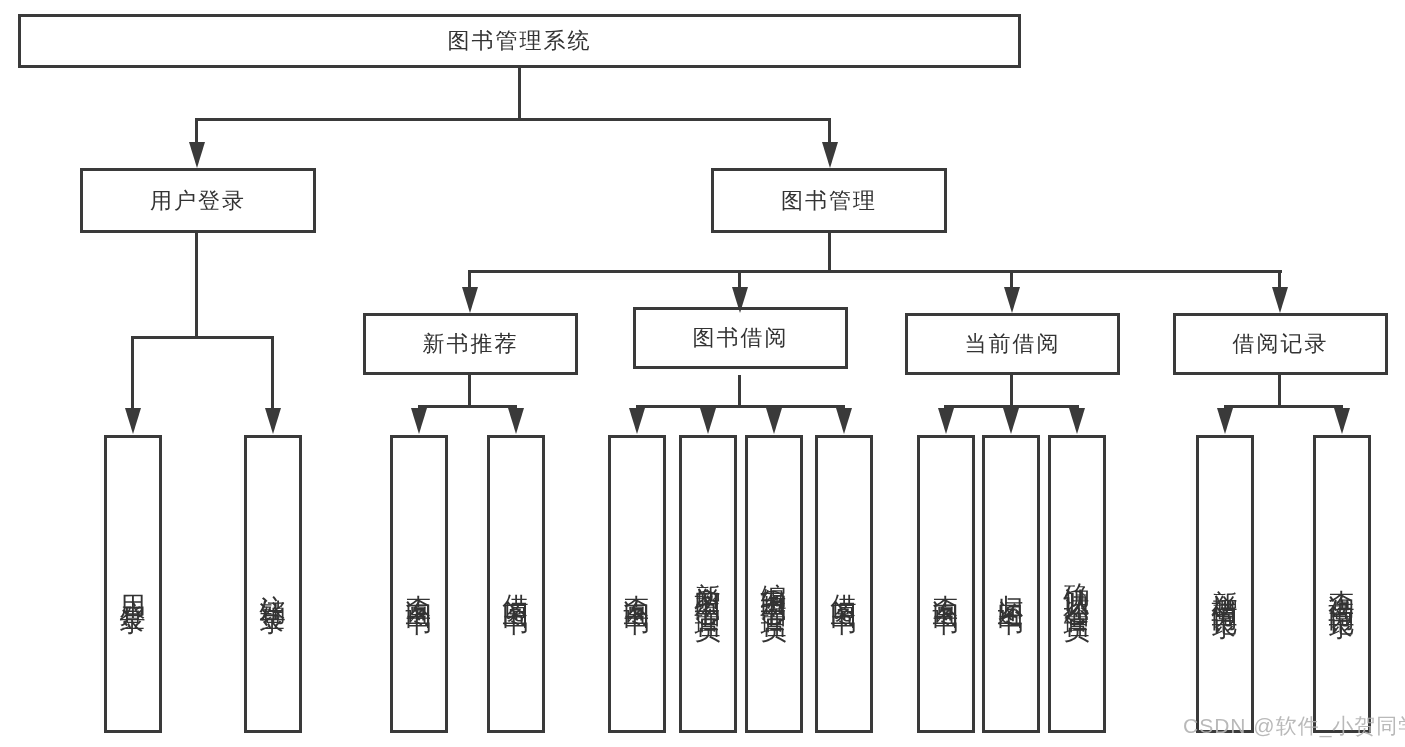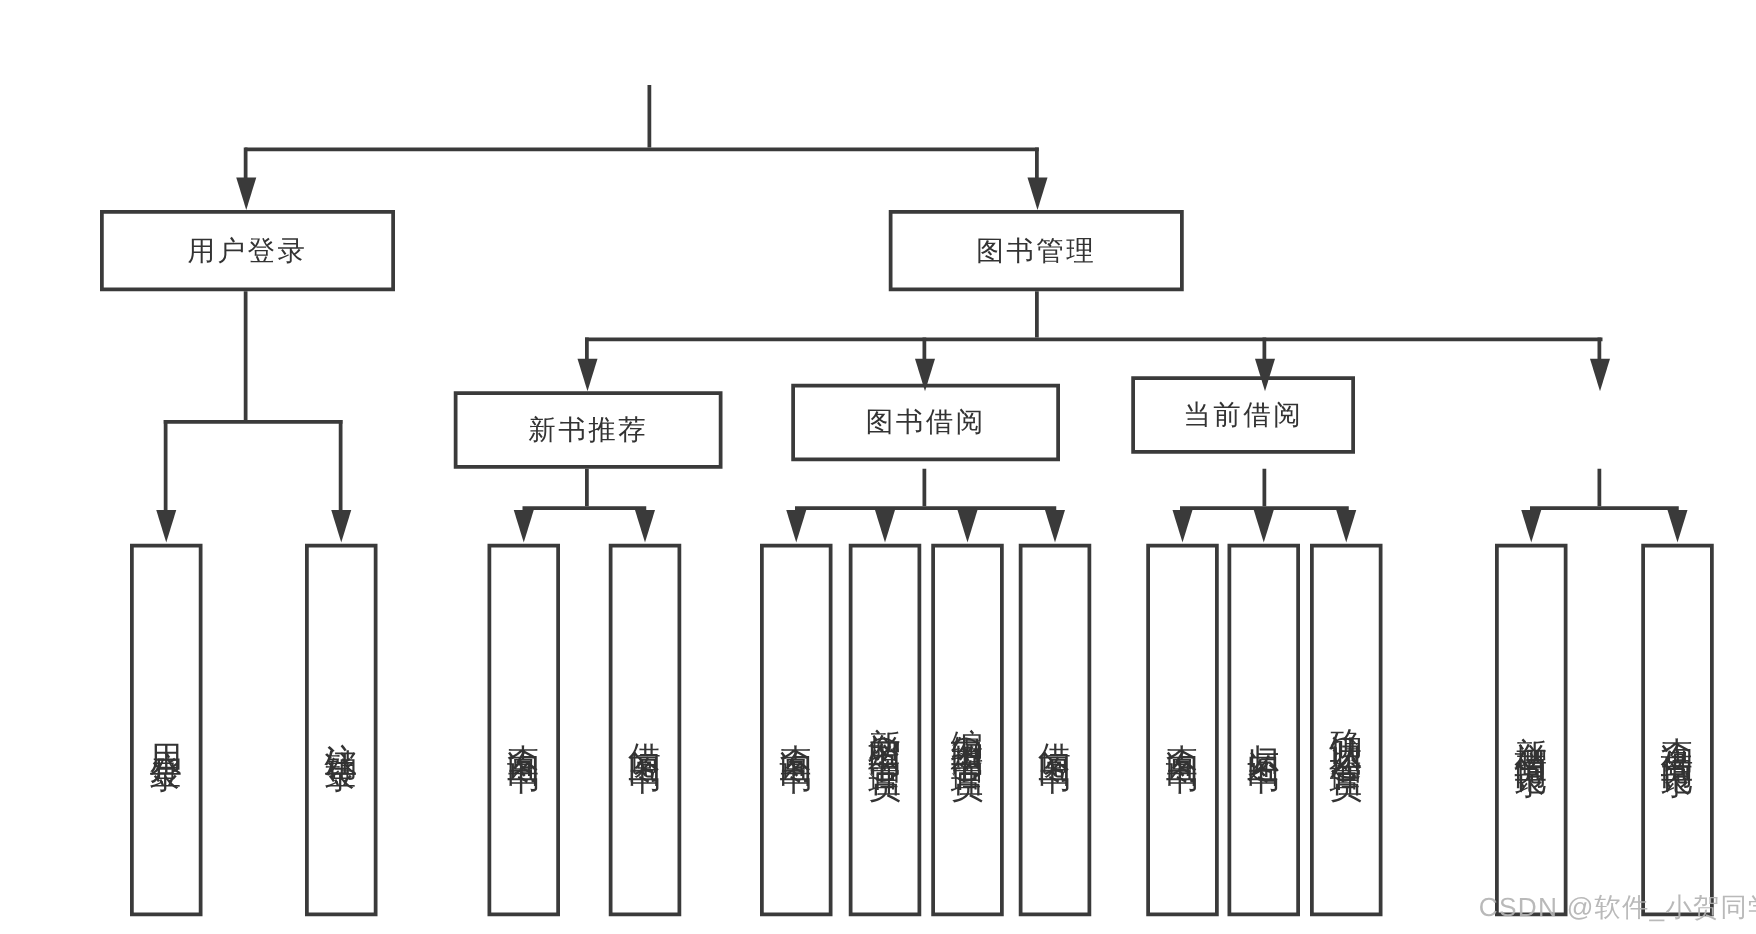"图书管理系统" div.box { html: none -> <div> <span>图书管理系统</span> </div> }
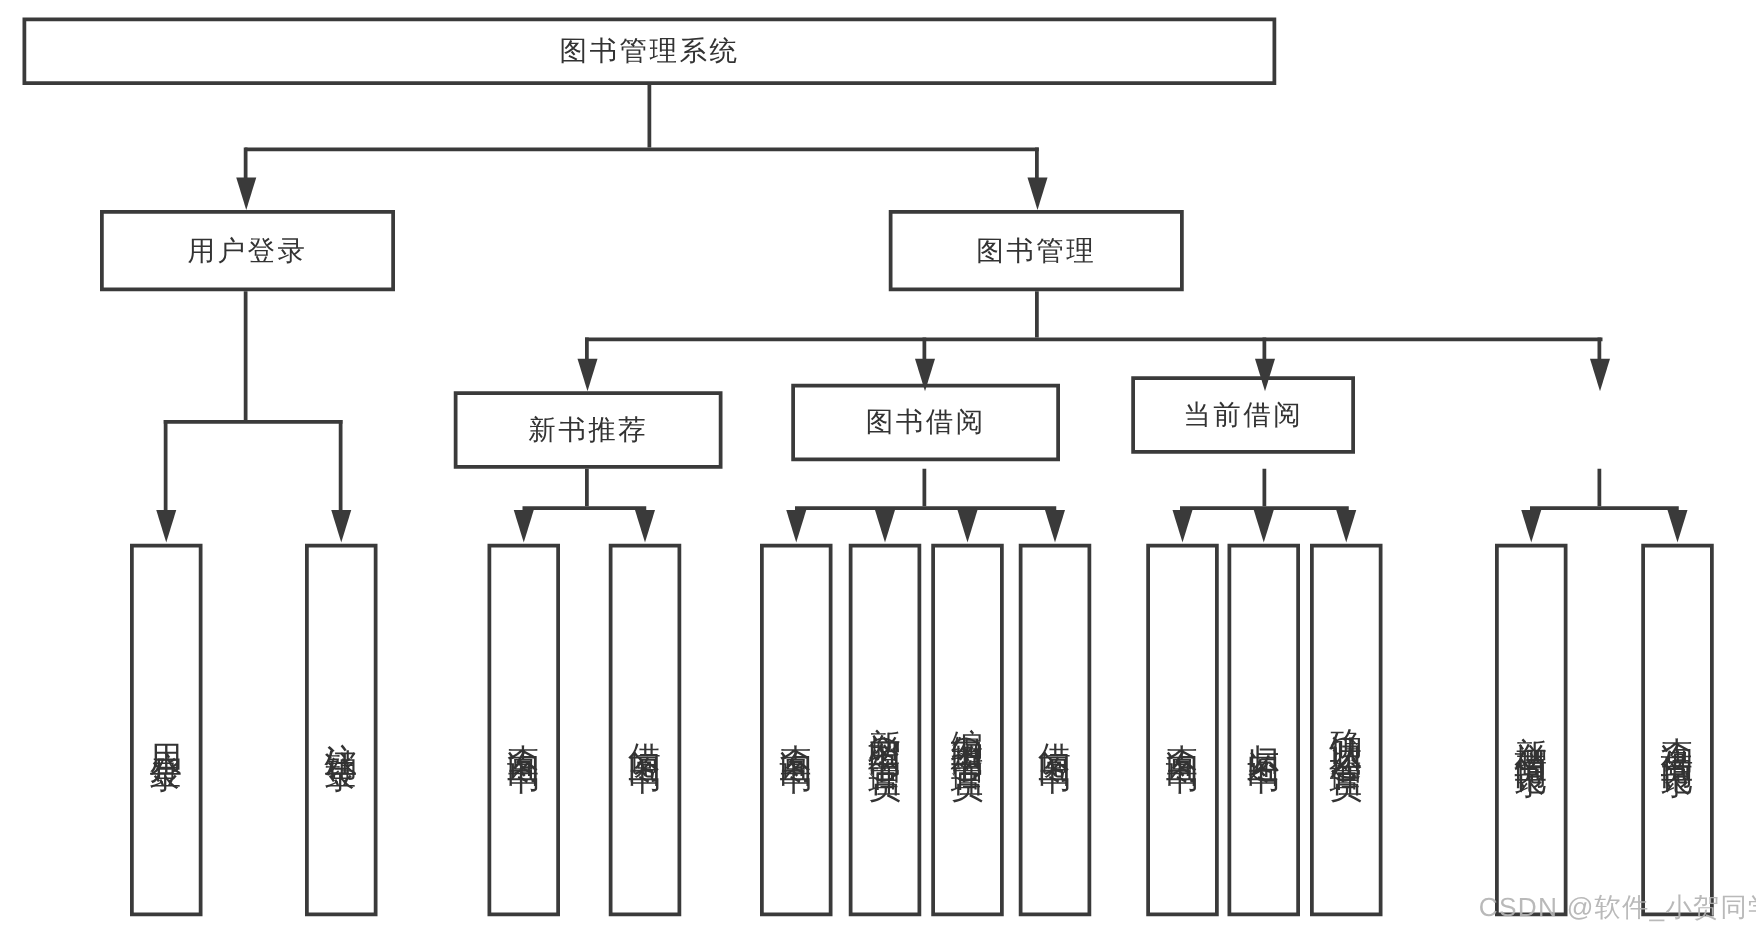"当前借阅" div.box { top: 301px -> 313px; width: 179px -> 215px }
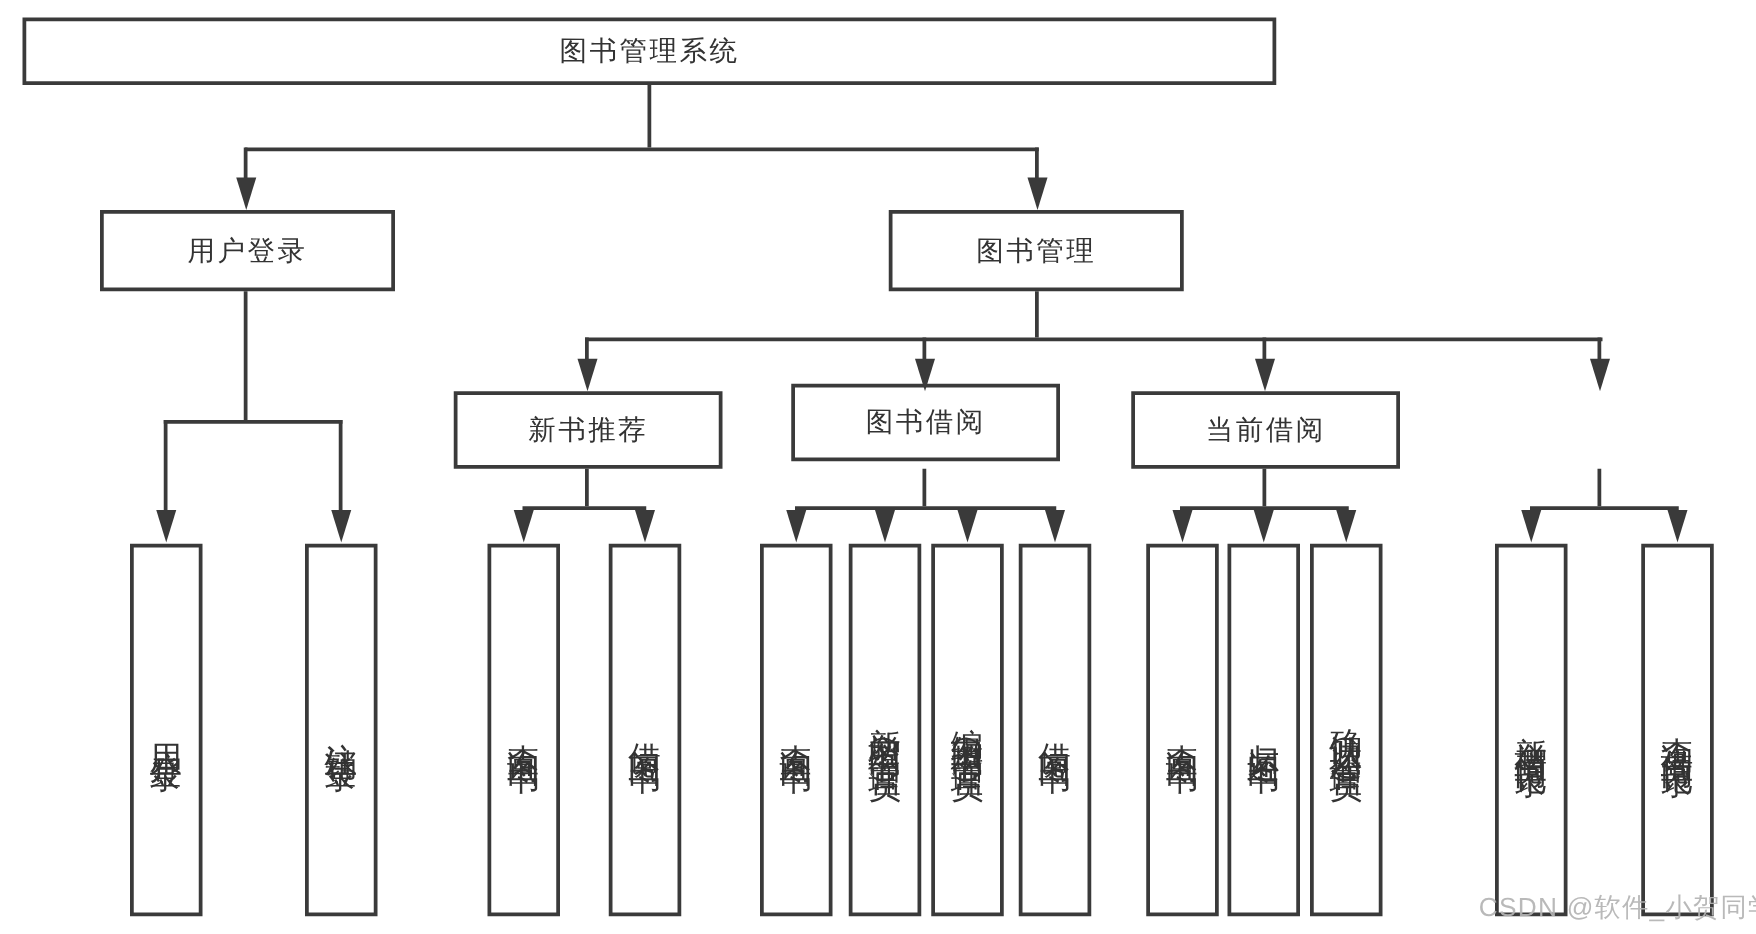"借阅记录" div.box { html: none -> <div> <span>借阅记录</span> </div> }
